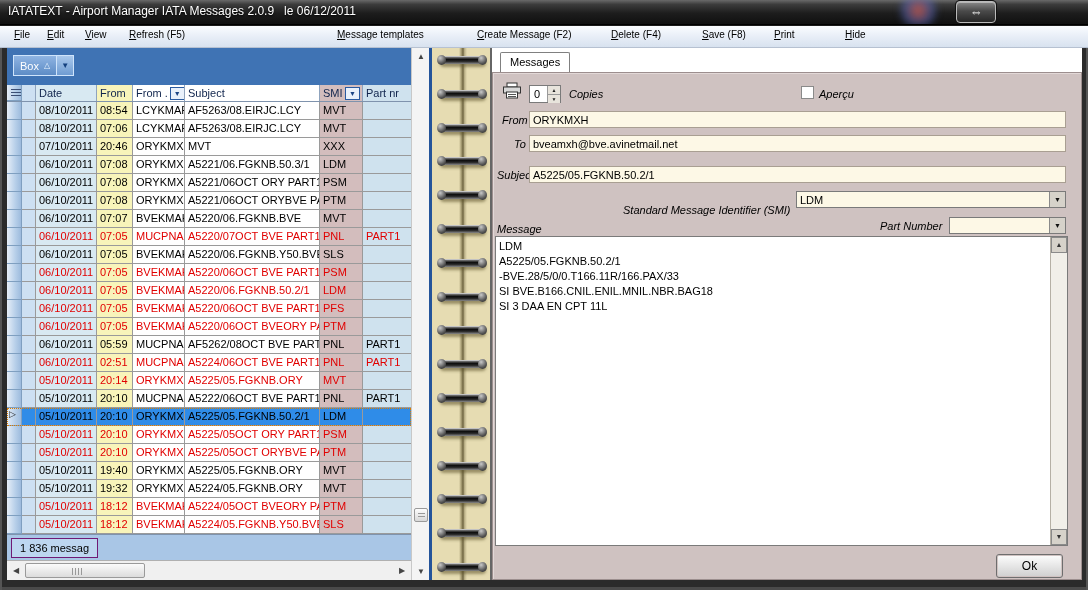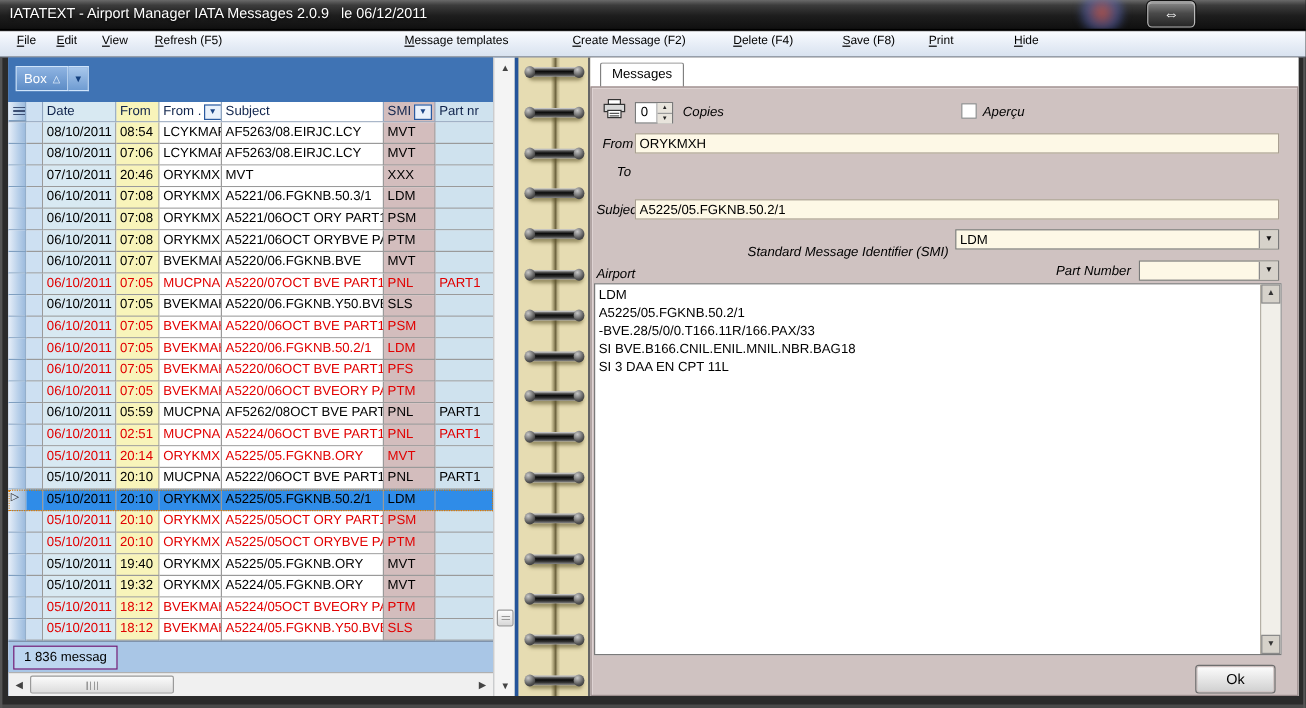"bveamxh@bve.avinetmail.net" input.field { html: none -> <input> }
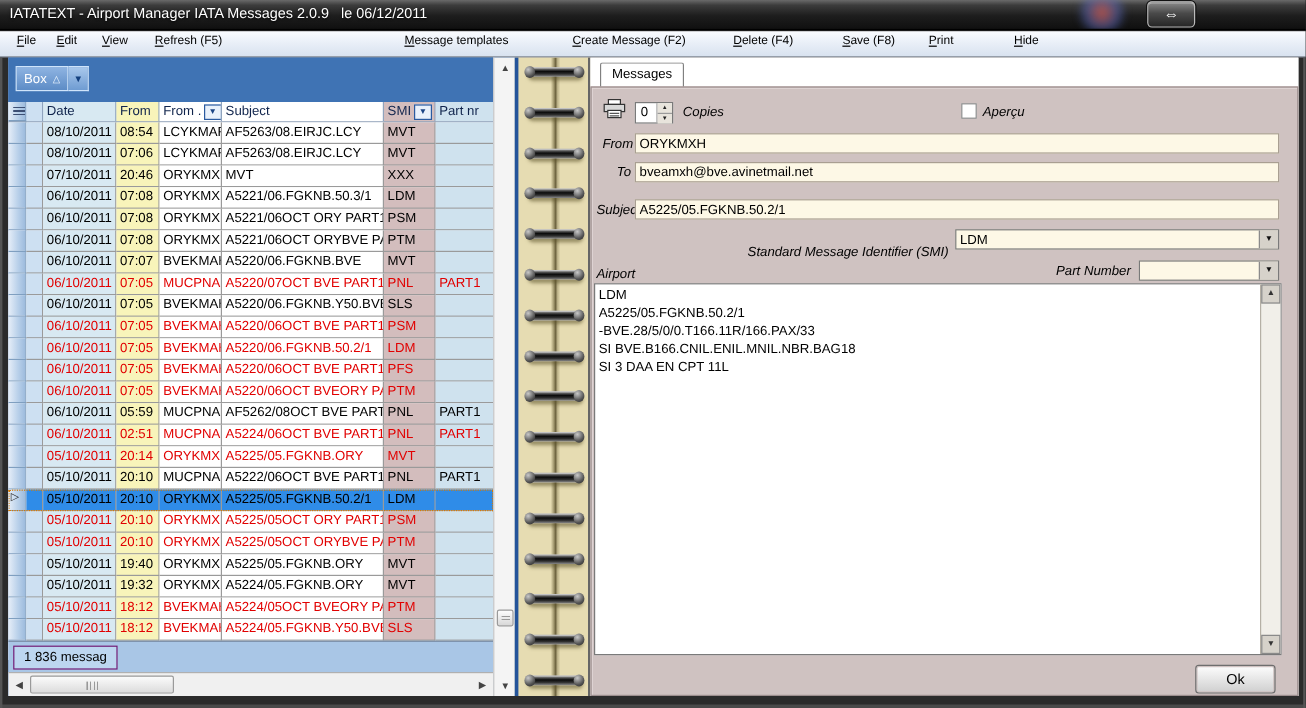"Airport" span.lbl { text: Airport -> Message }
